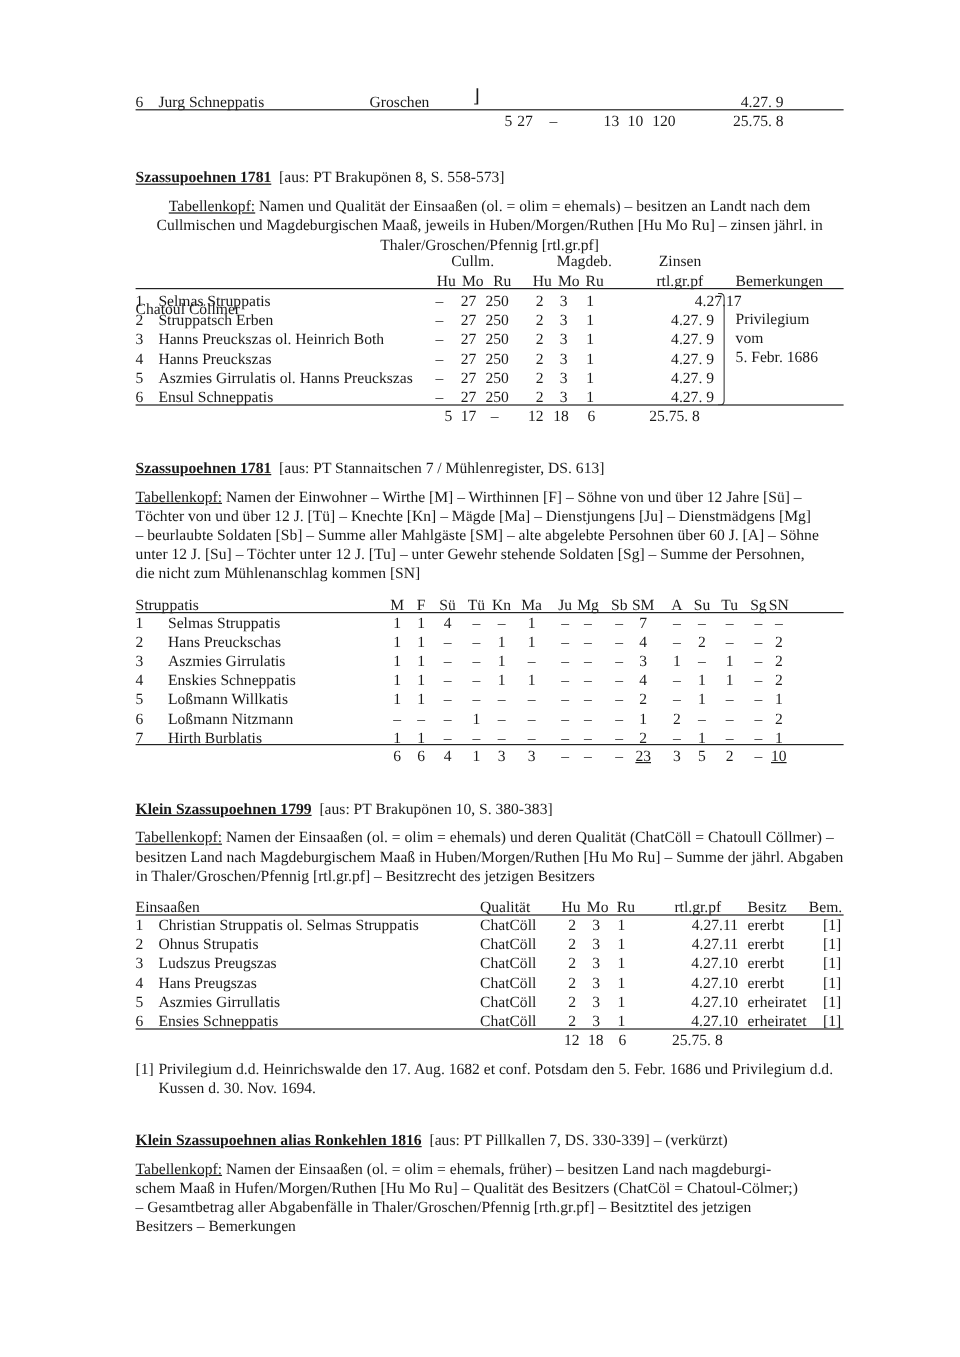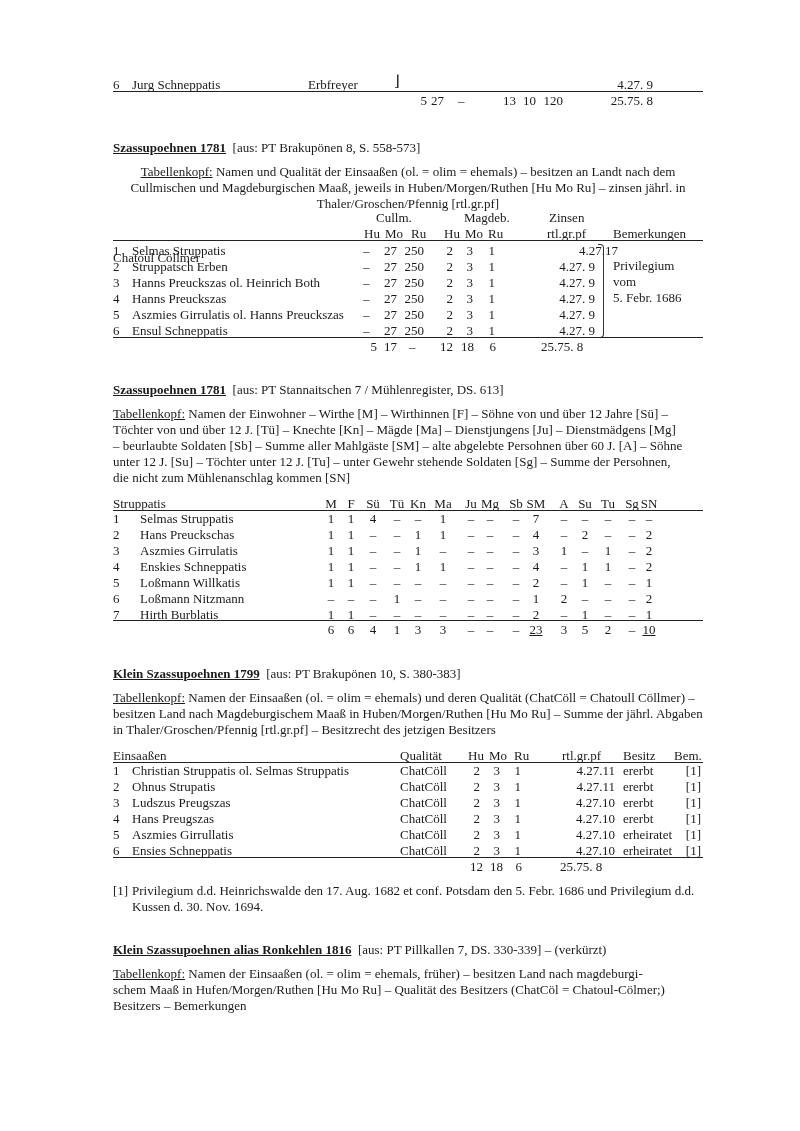"Erbfreyer" span.cell { text: Erbfreyer -> Groschen }
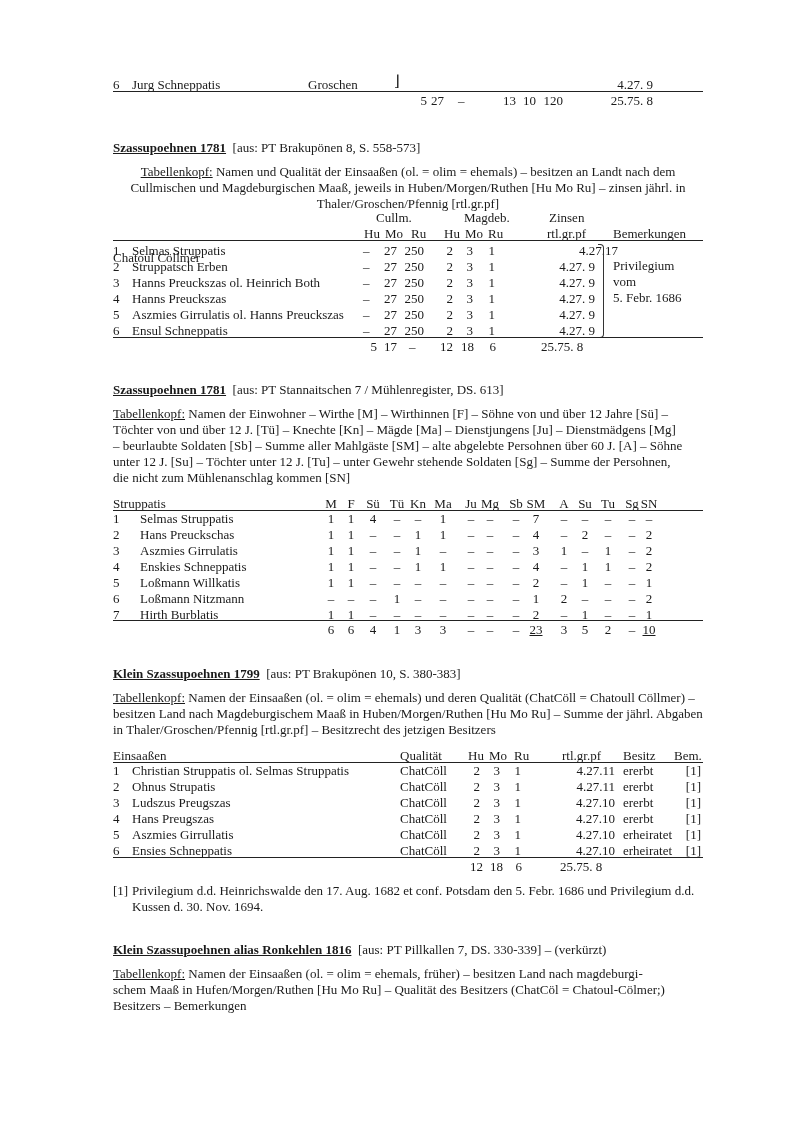"– Gesamtbetrag aller Abgabenfälle in" div { html: none -> <div>– Gesamtbetrag aller Abgabenfälle in Thaler/Groschen/Pfennig [rth.gr.pf] – Besitztitel des jetzigen</div> }
